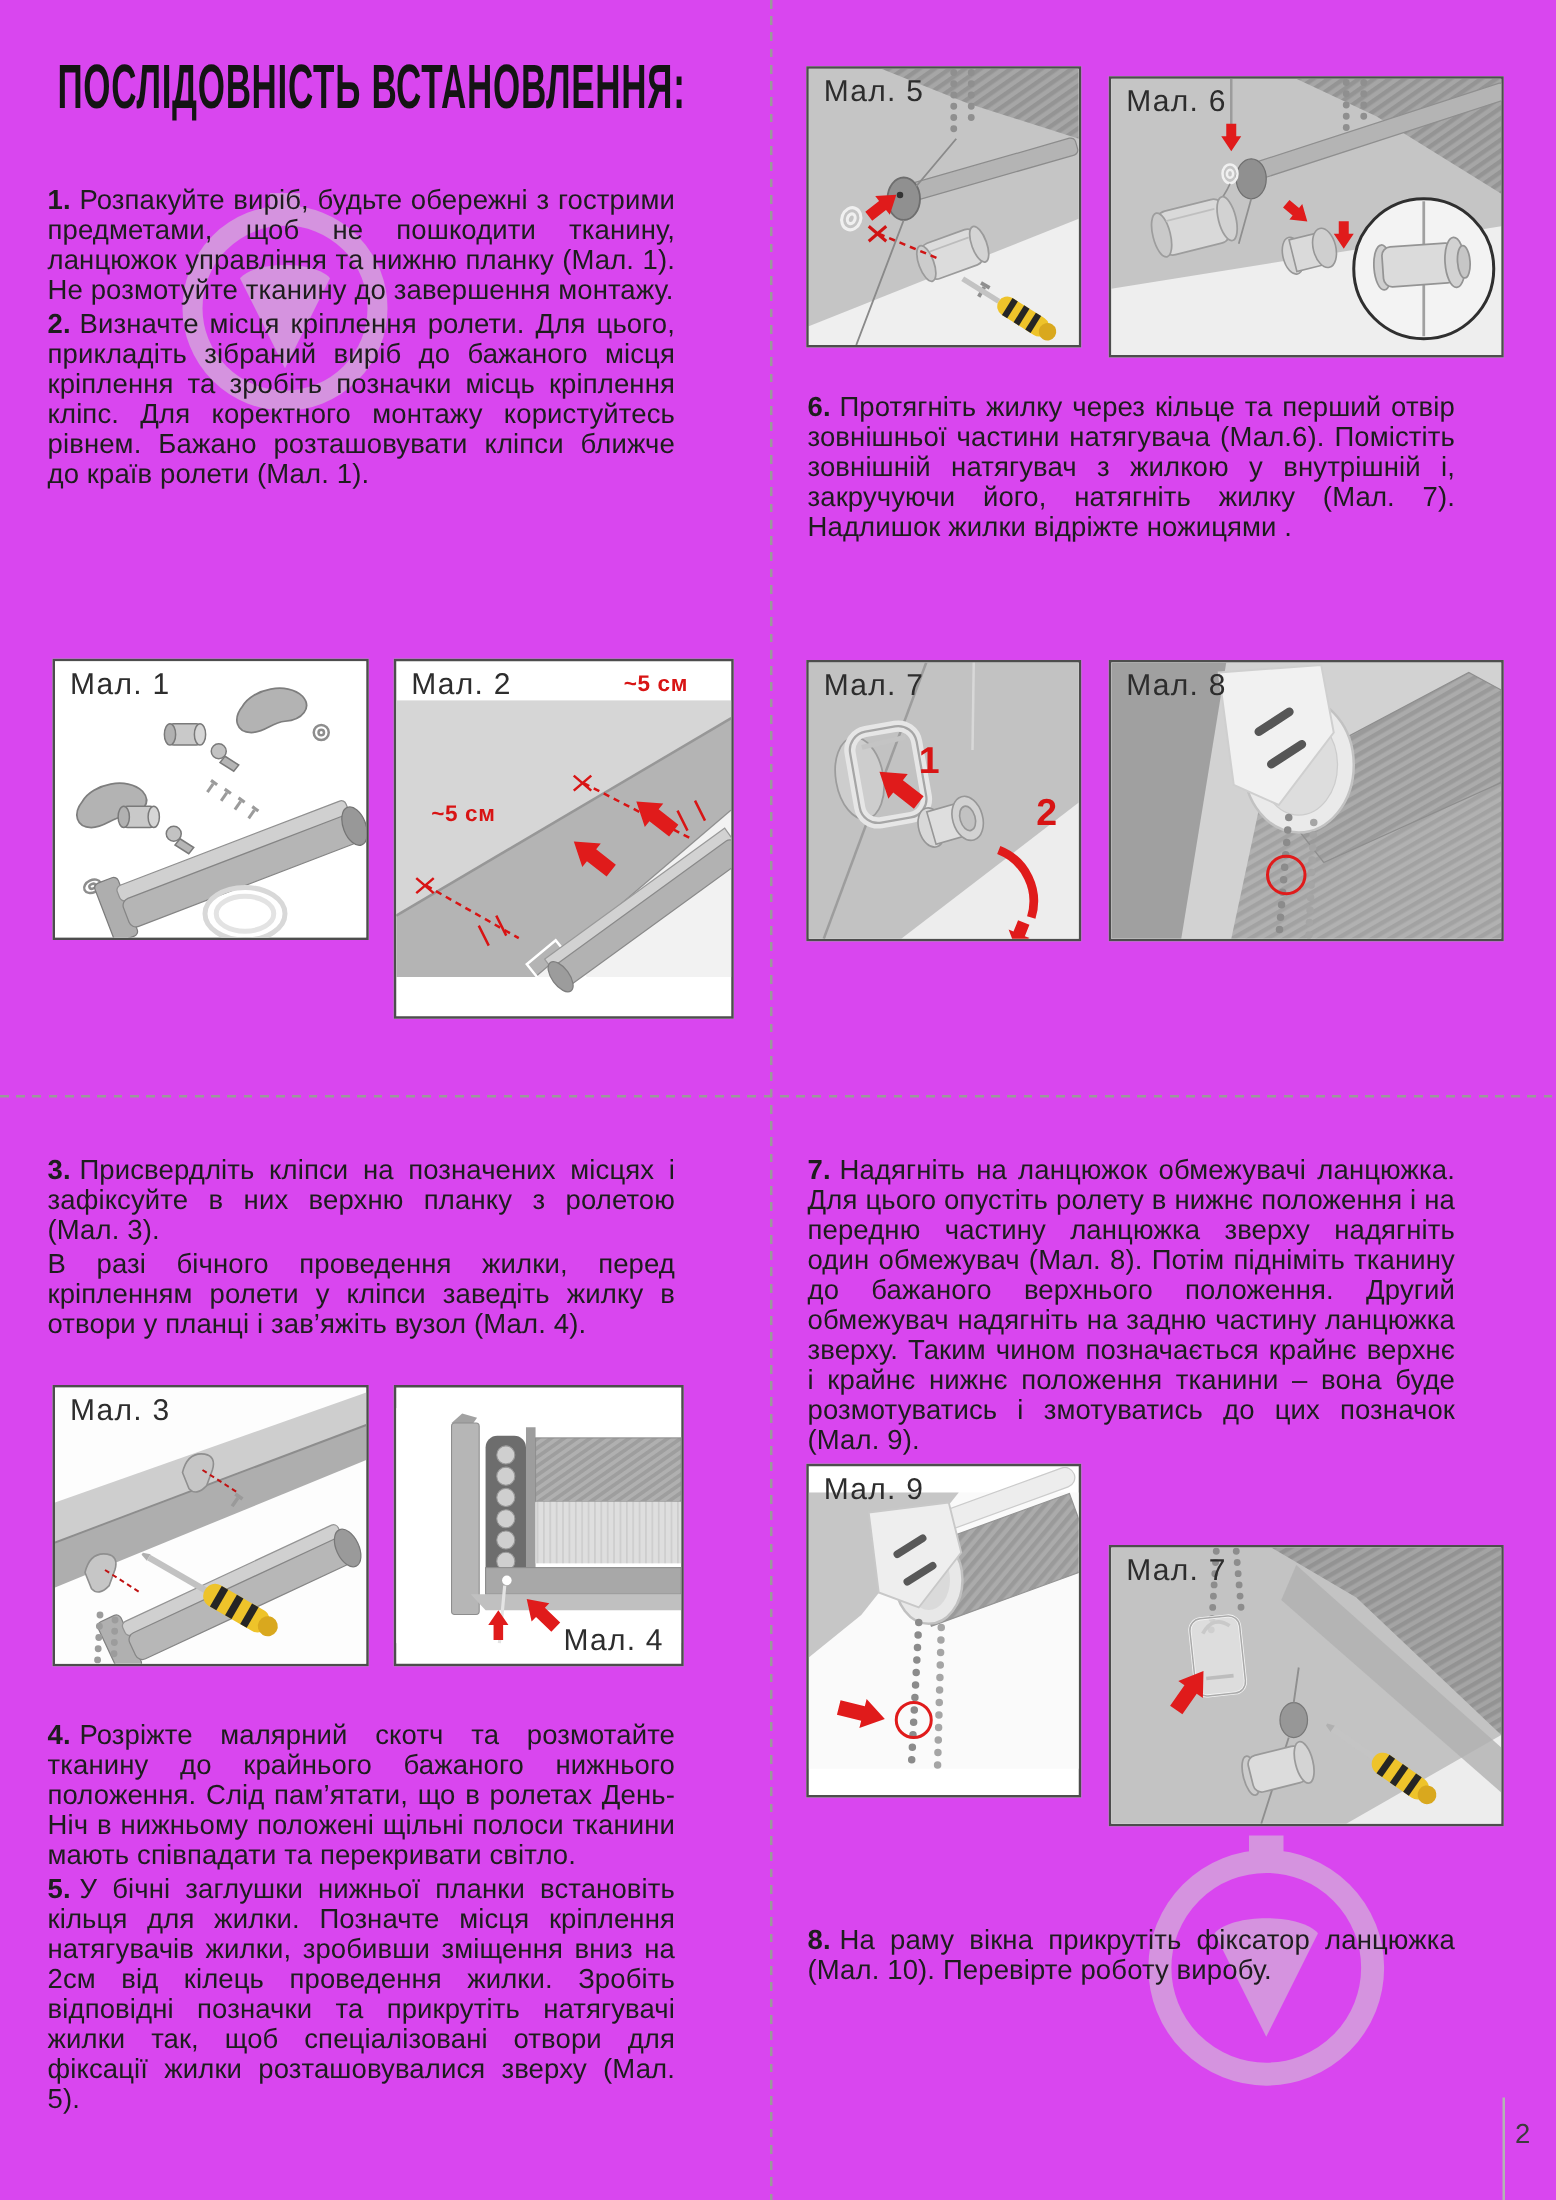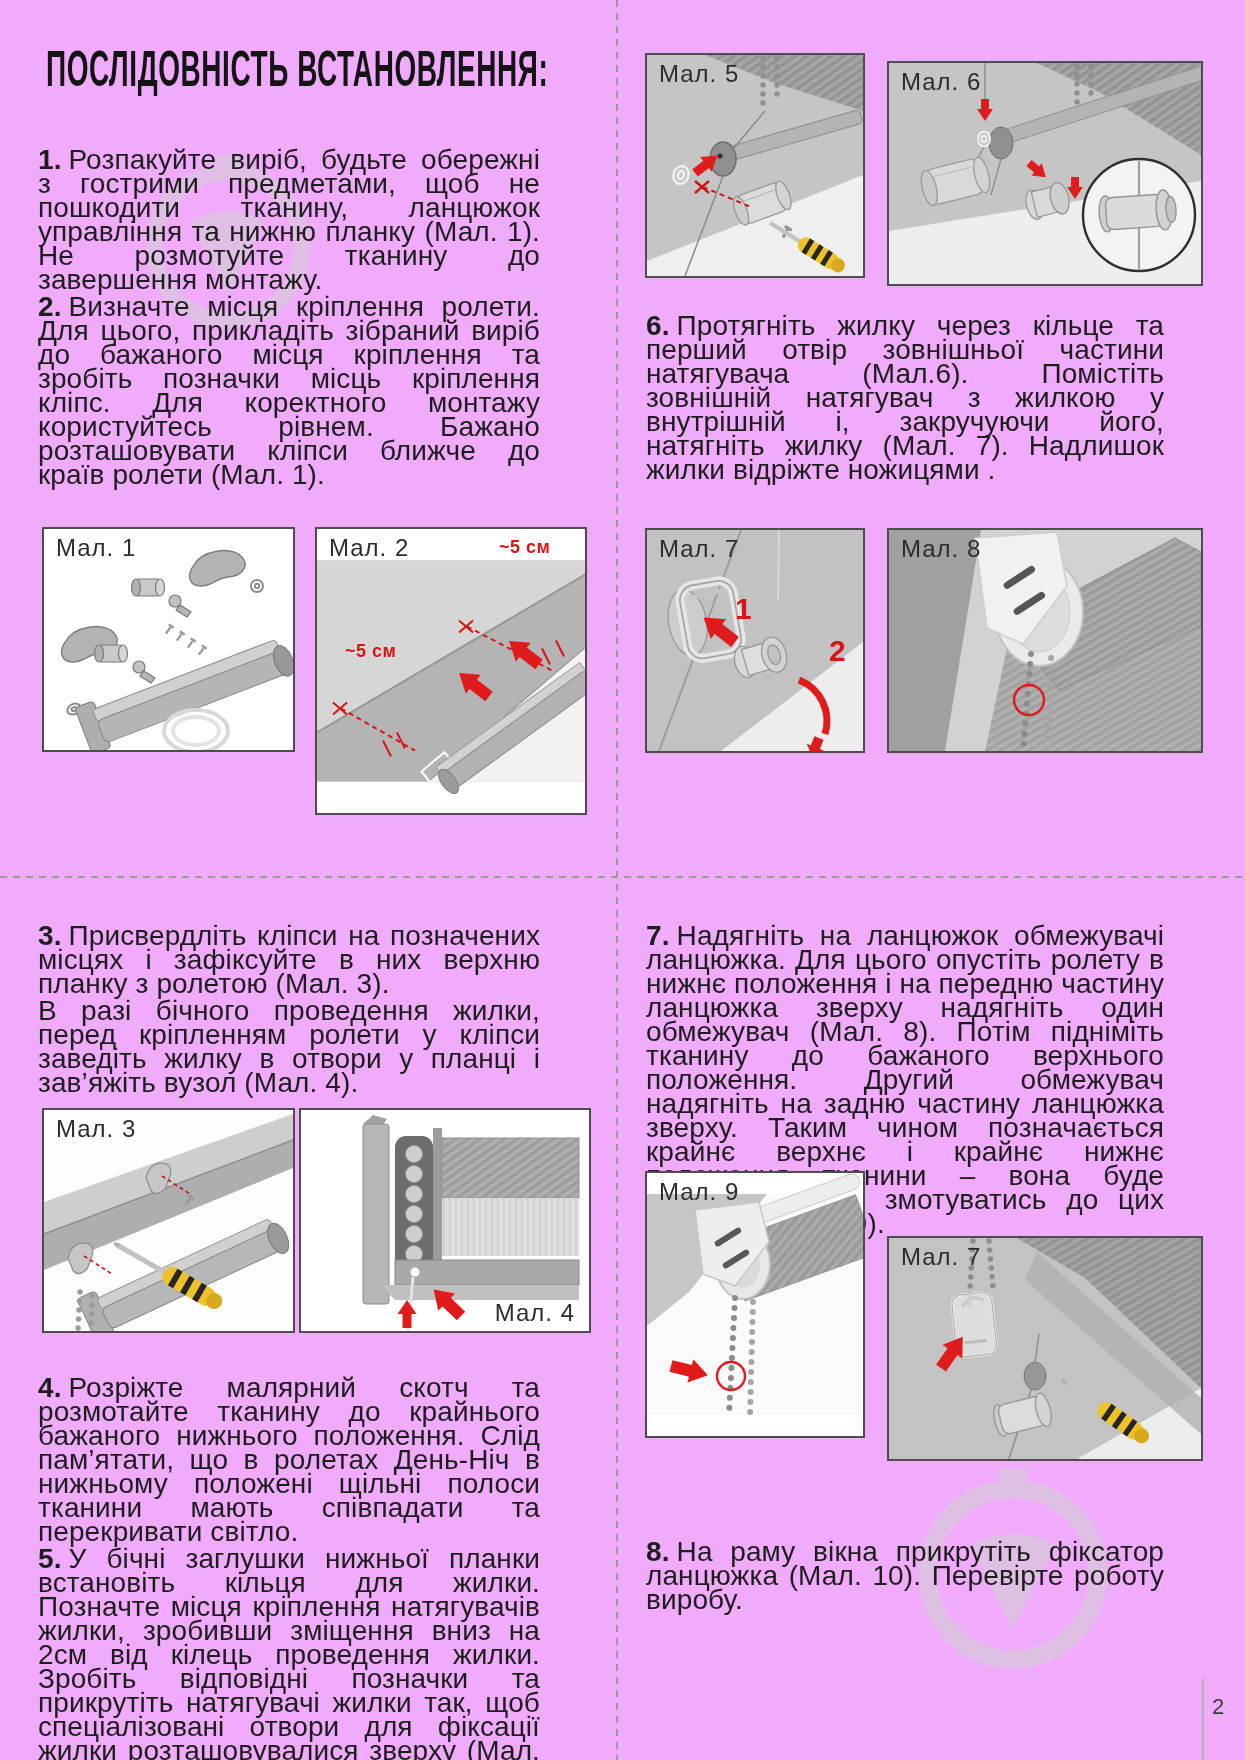"ПОСЛІДОВНІСТЬ ВСТАНОВЛЕННЯ:" .page { background: #f0abfc -> #d946ef }
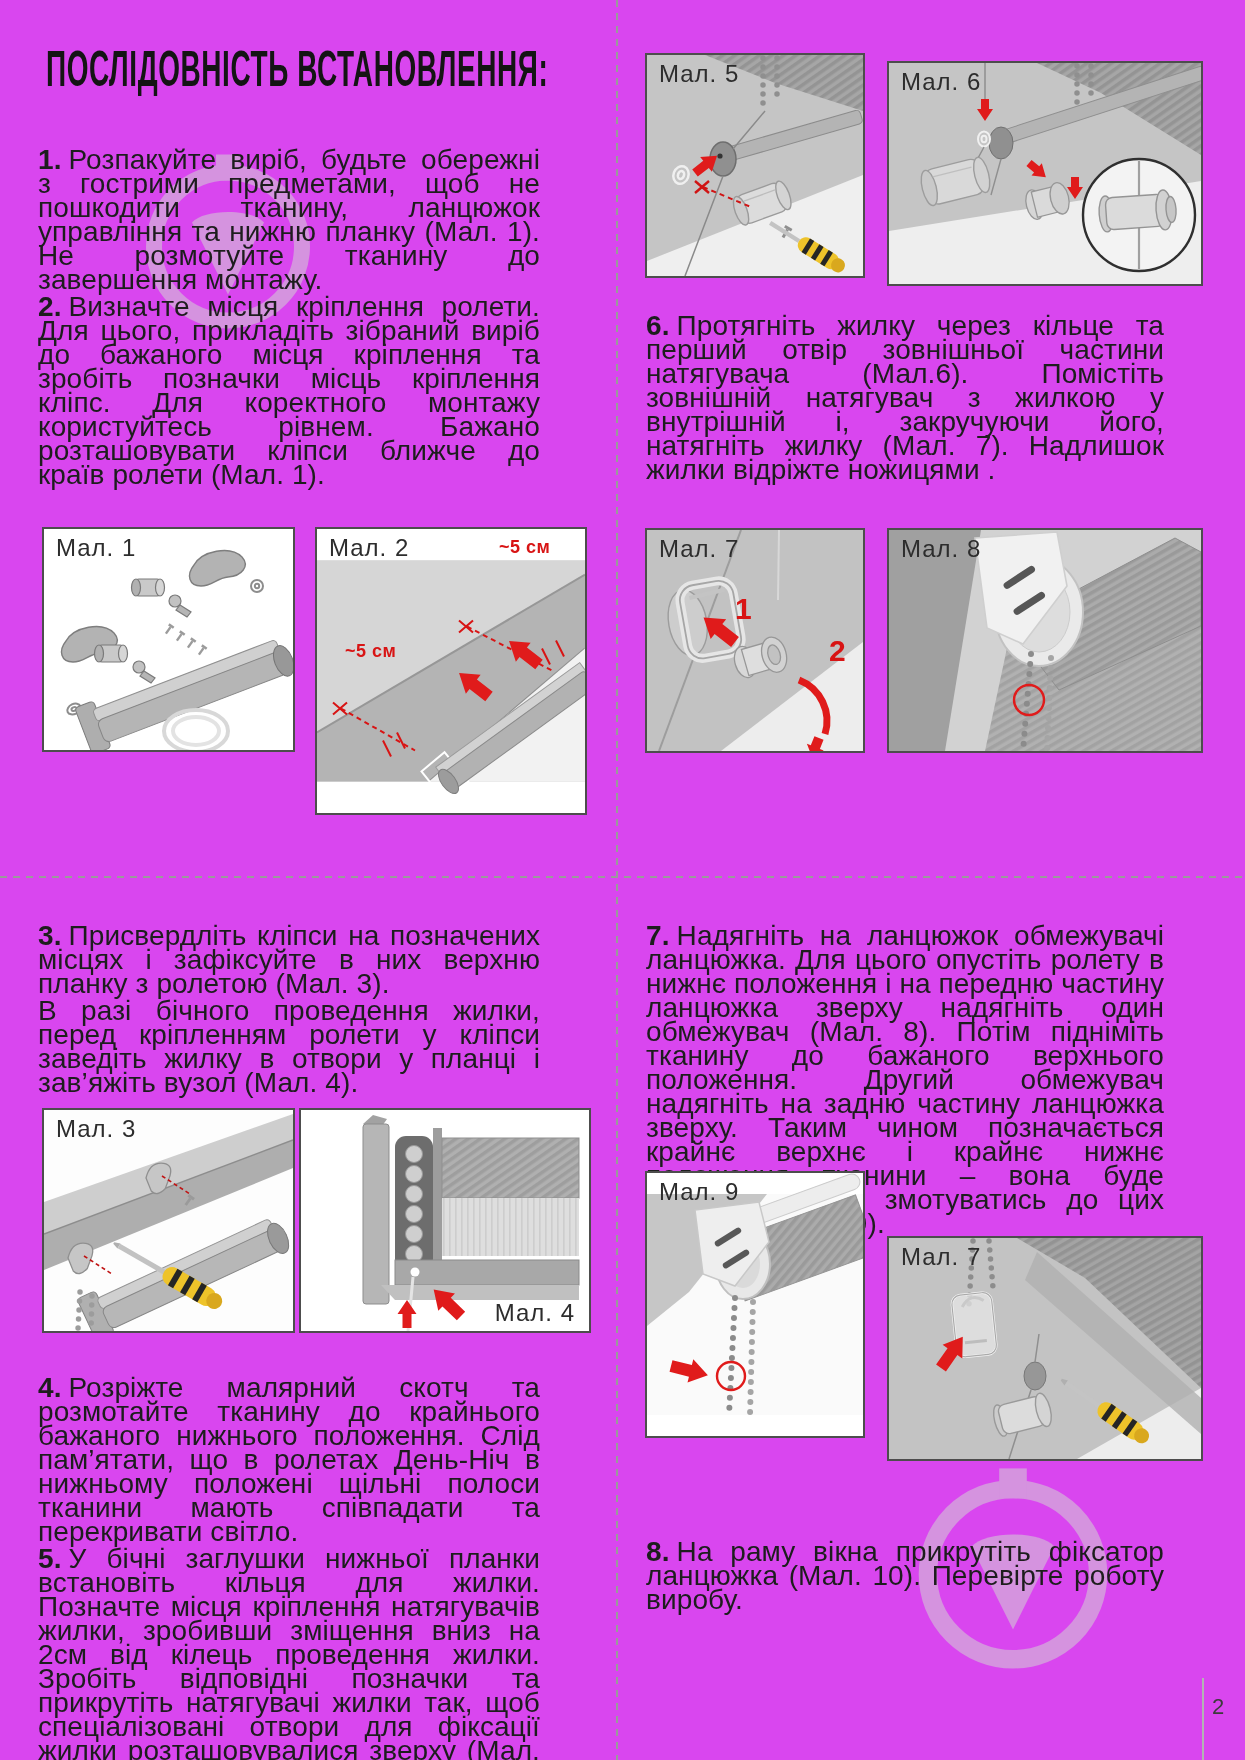"1. Розпакуйте виріб, будьте обережні" .tb { font-size: 28px -> 22px }
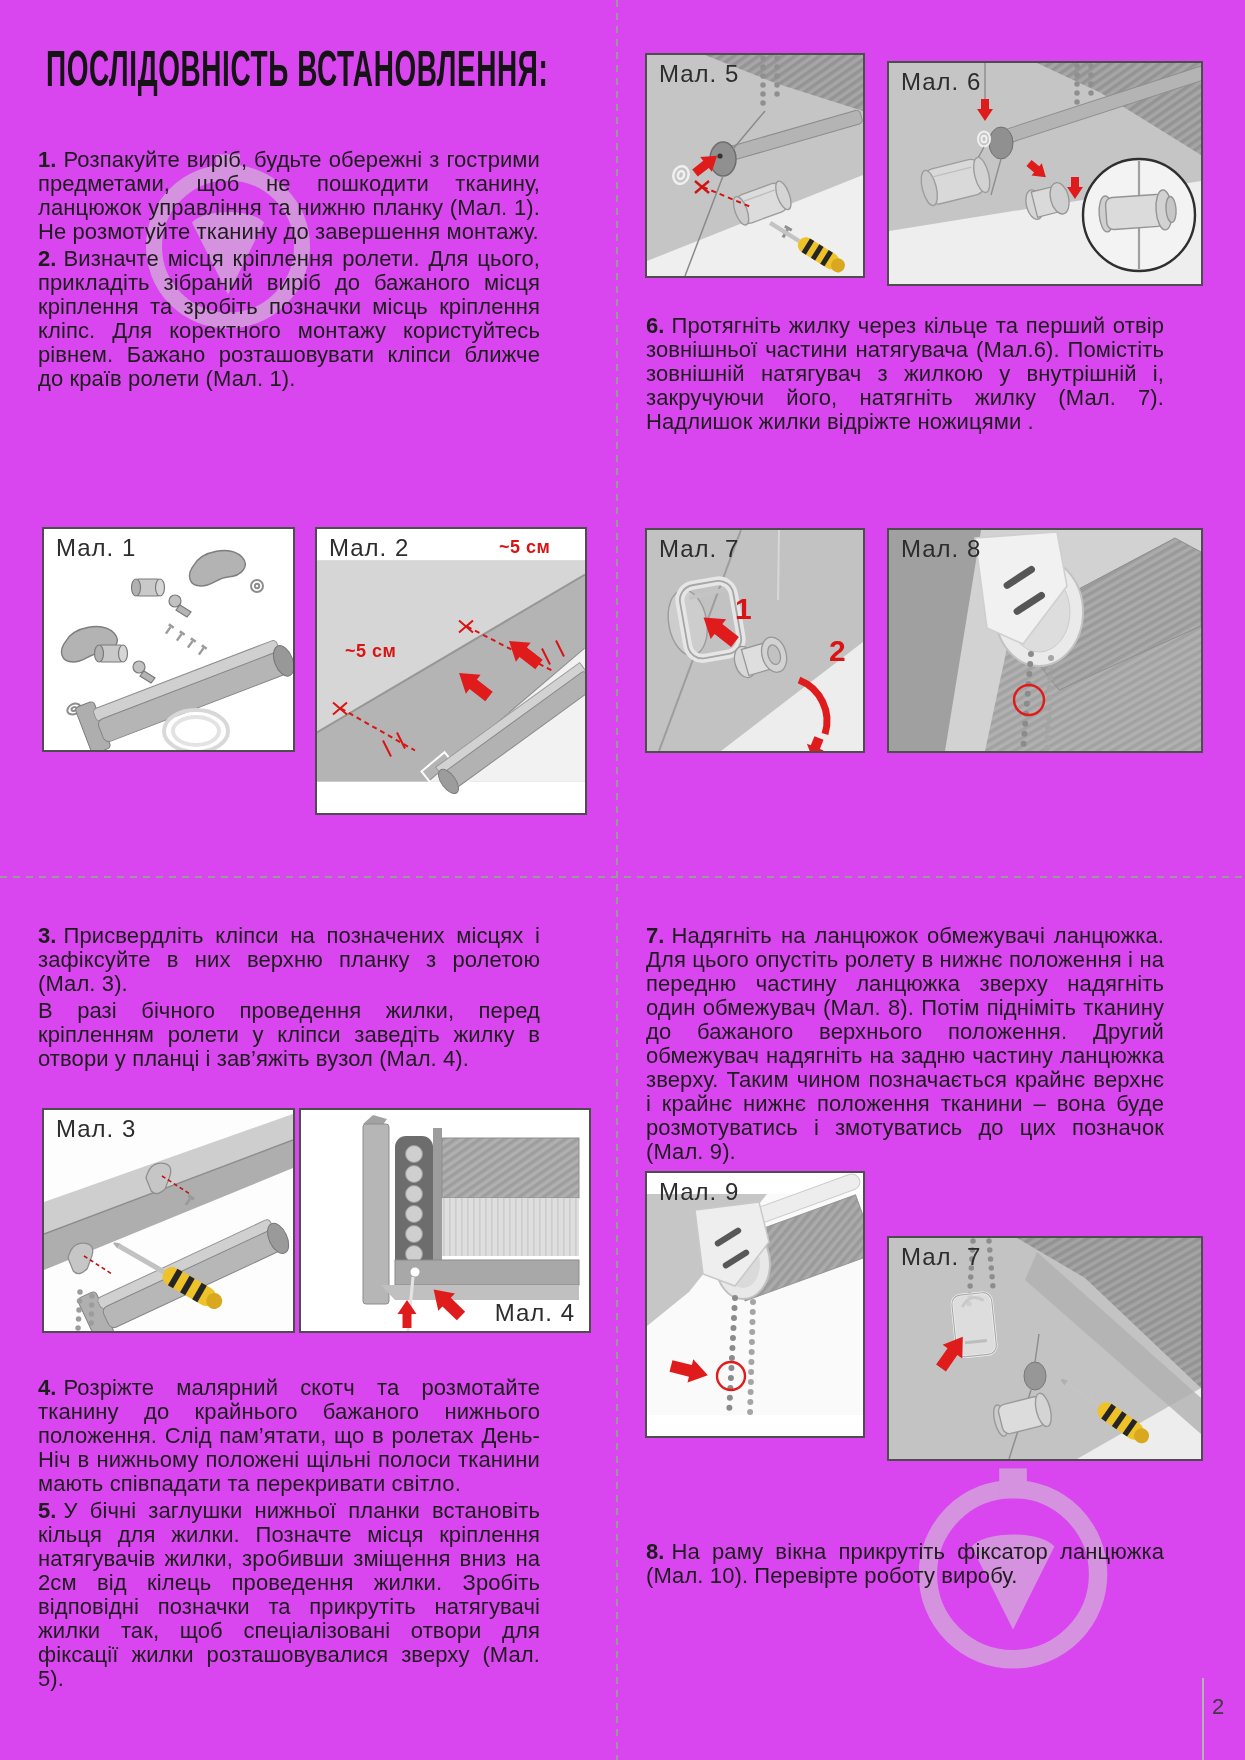"Мал. 4" div.fig { left: 299px -> 315px; width: 292px -> 232px }
